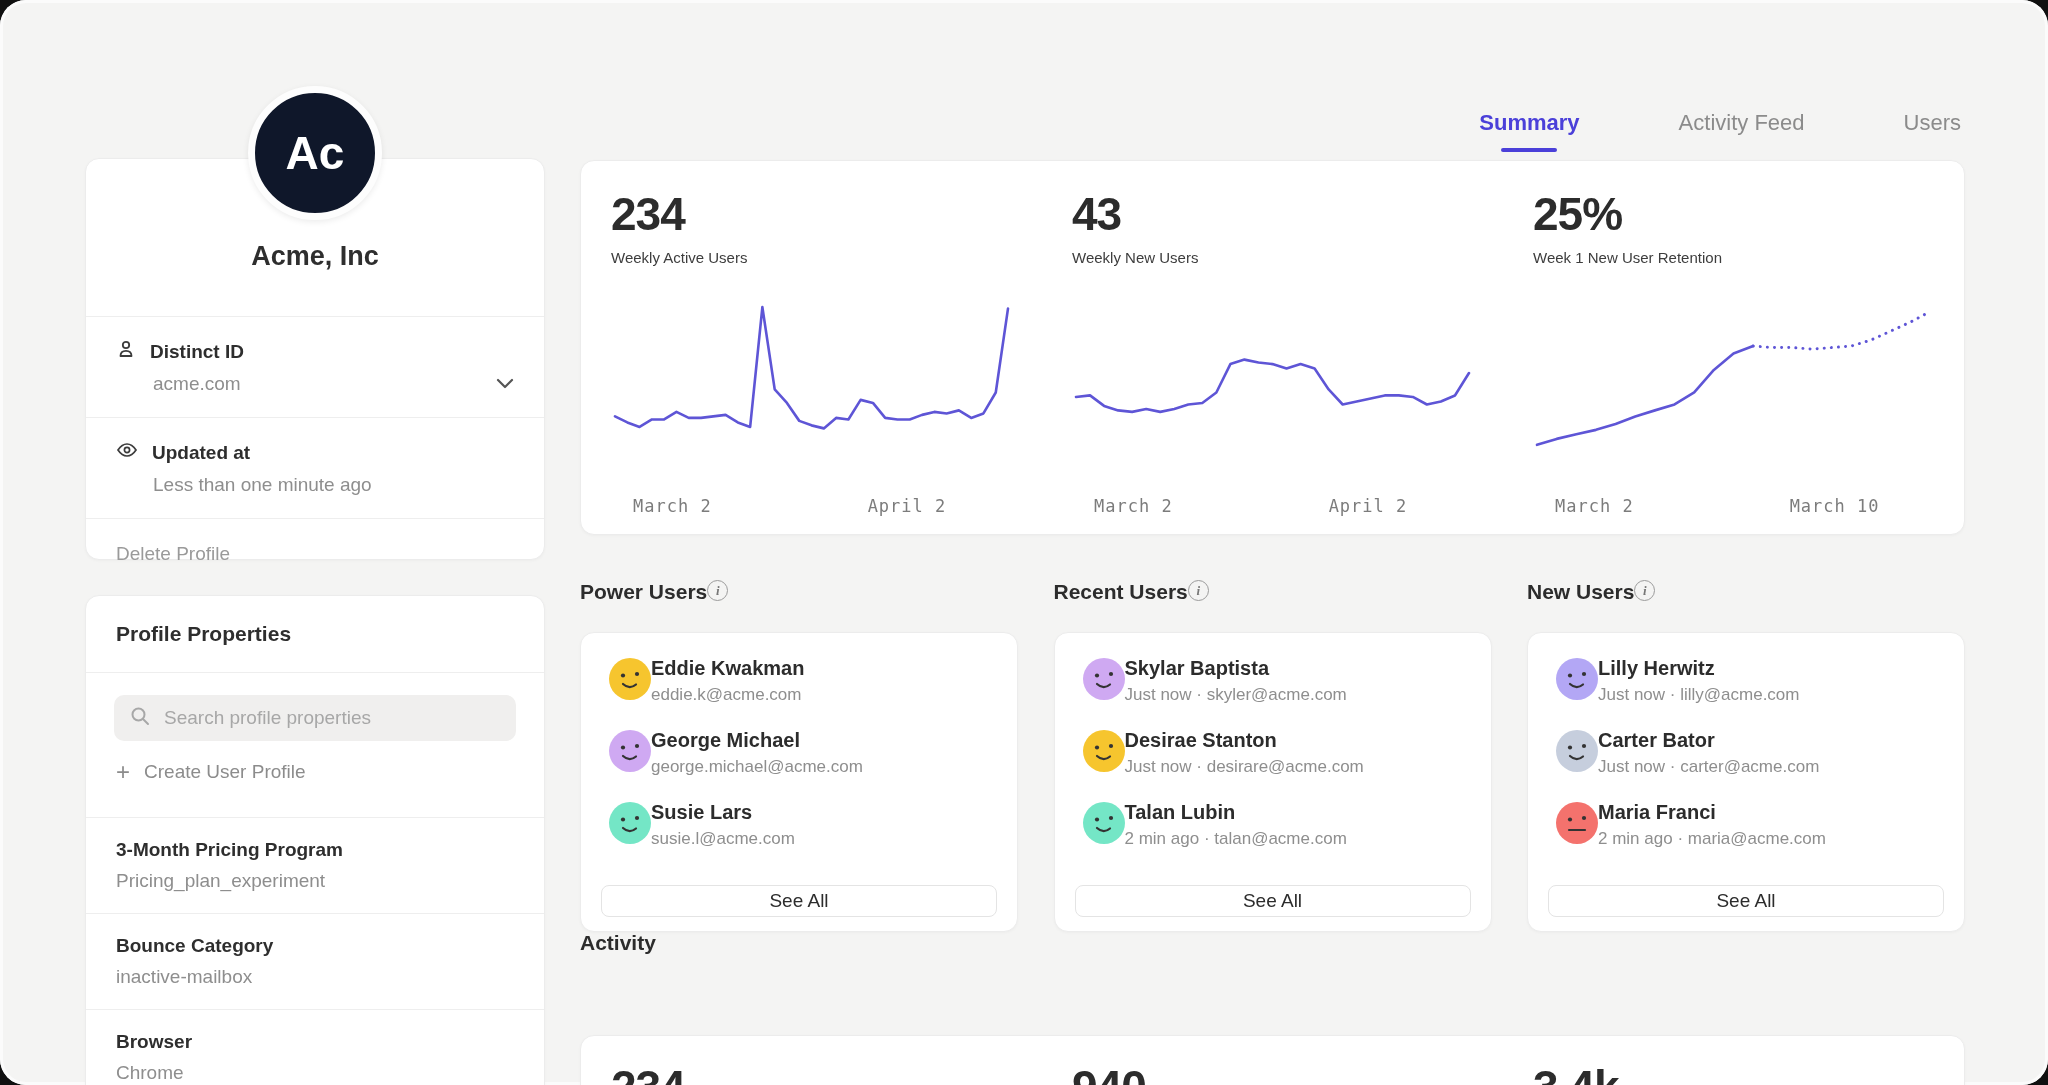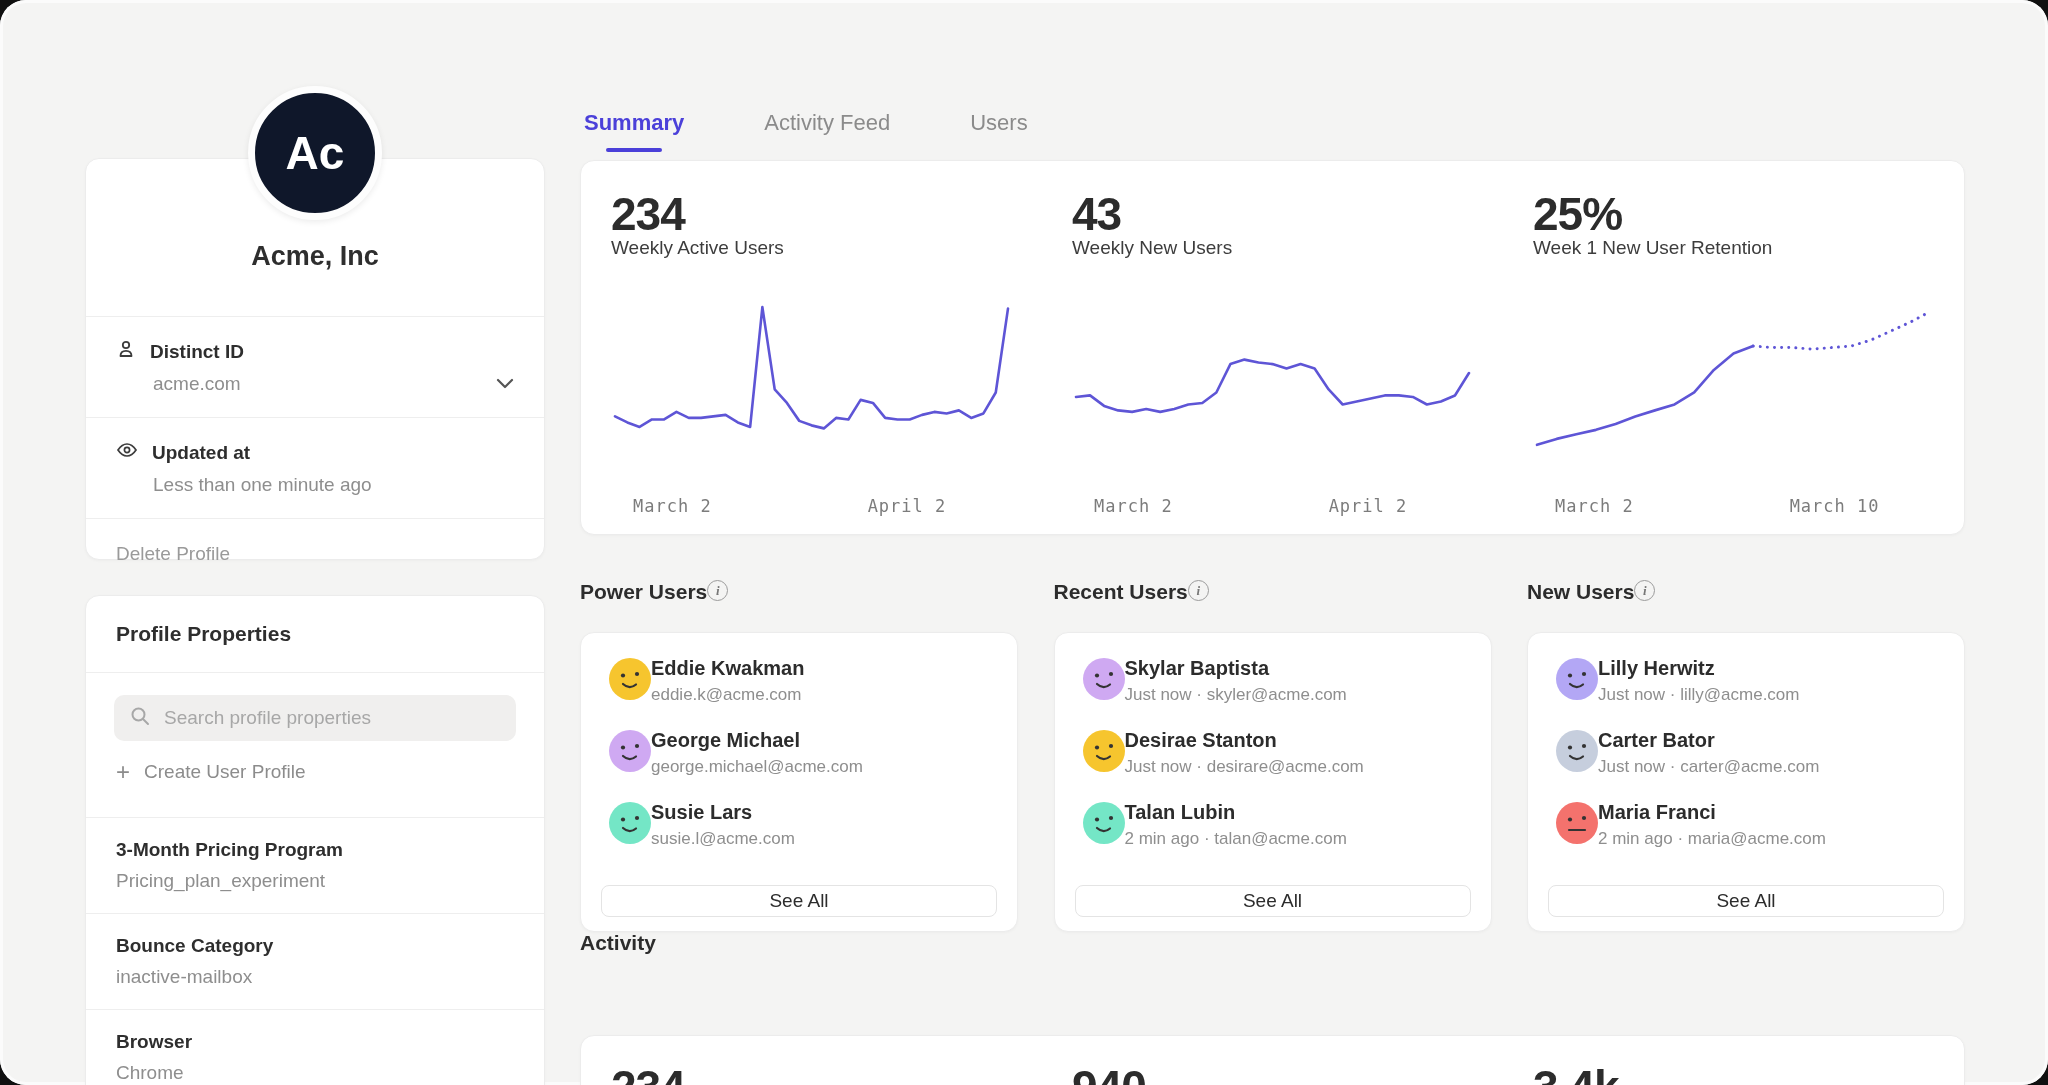"Summary" .tabs { gap: 72px -> 91px; justify-content: flex-start -> flex-end }
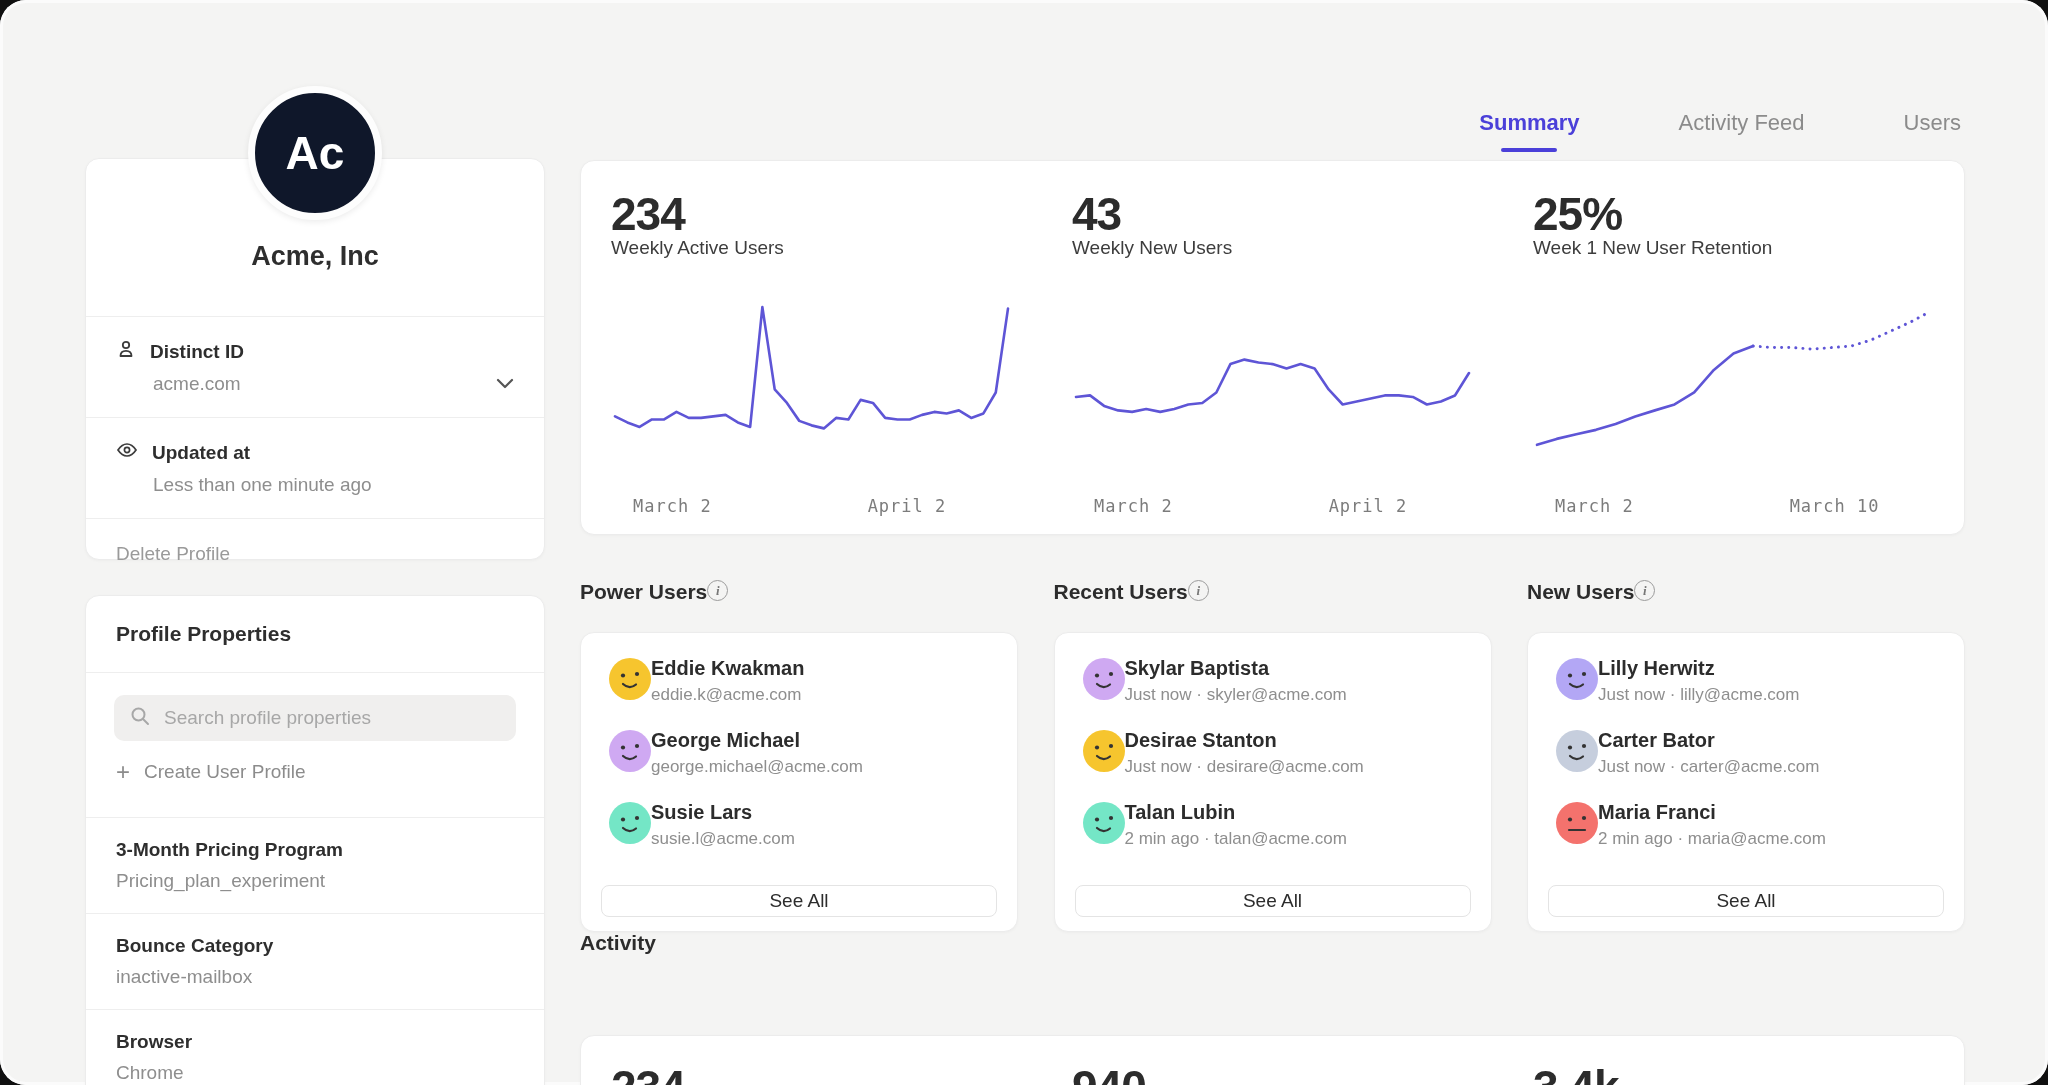"Weekly Active Users" .metric-lbl { font-size: 19px -> 15px; margin-top: 0 -> 12px }
